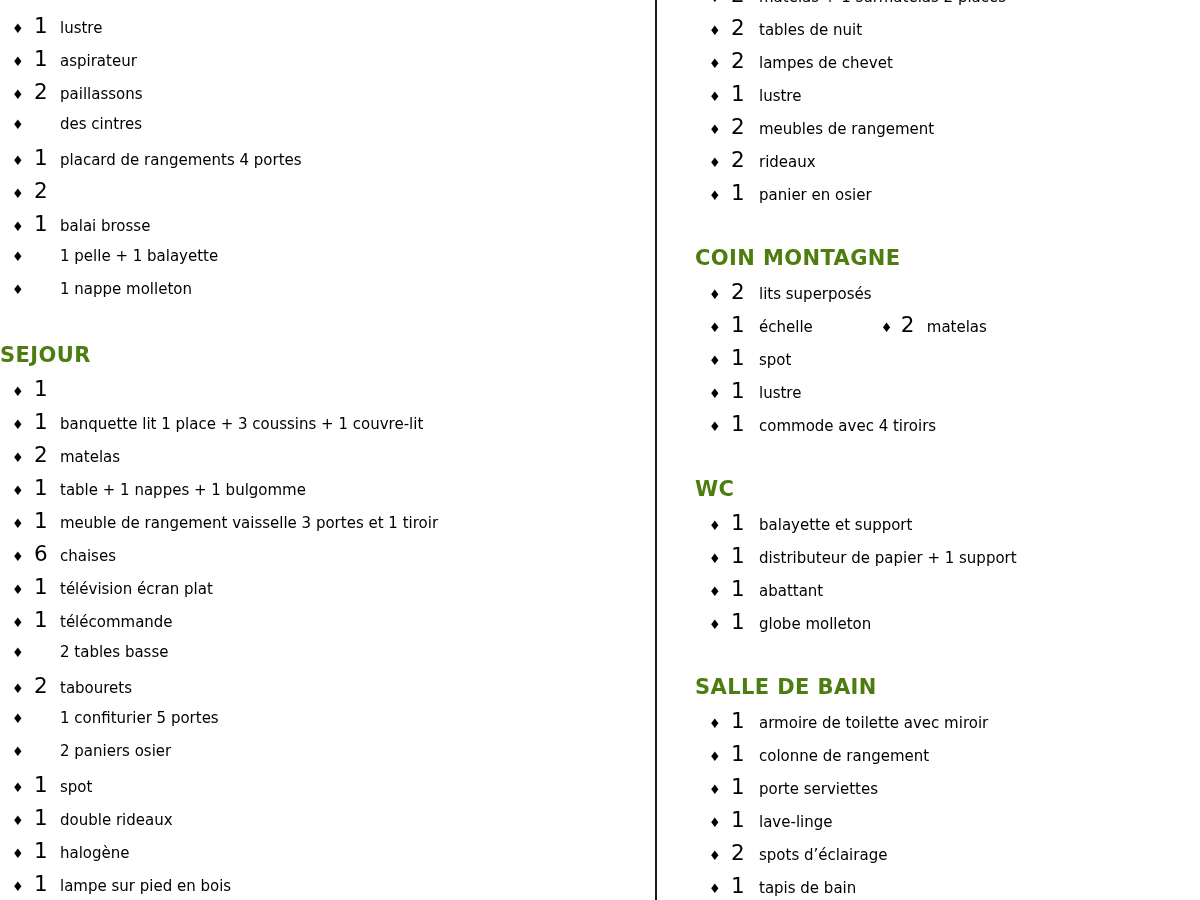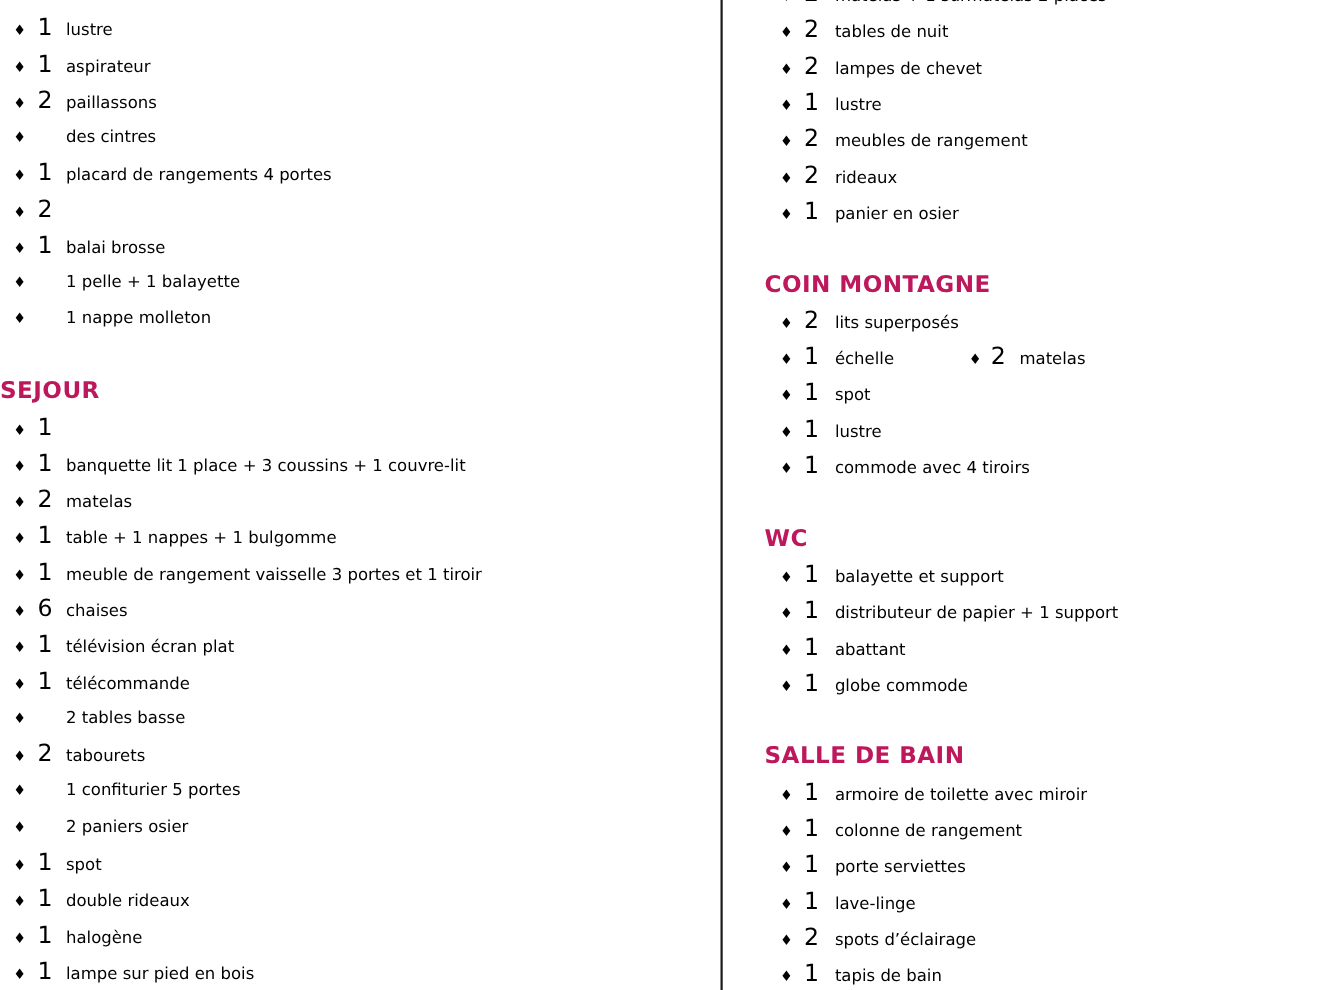"COIN MONTAGNE" .section-heading { color: #be185d -> #4d7c0f }
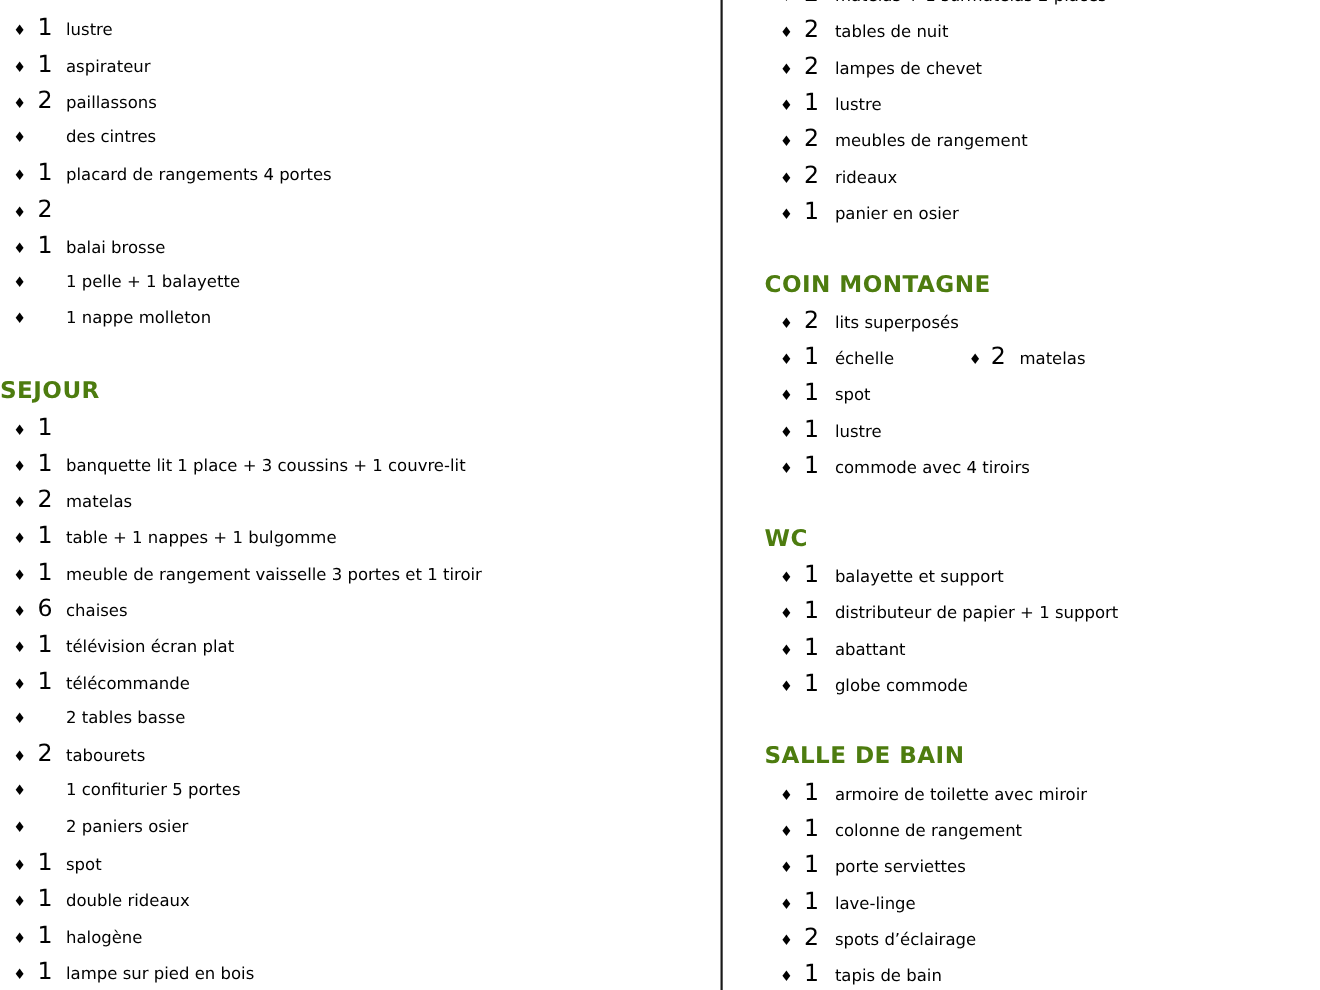"globe commode" span.label { text: commode -> molleton }
